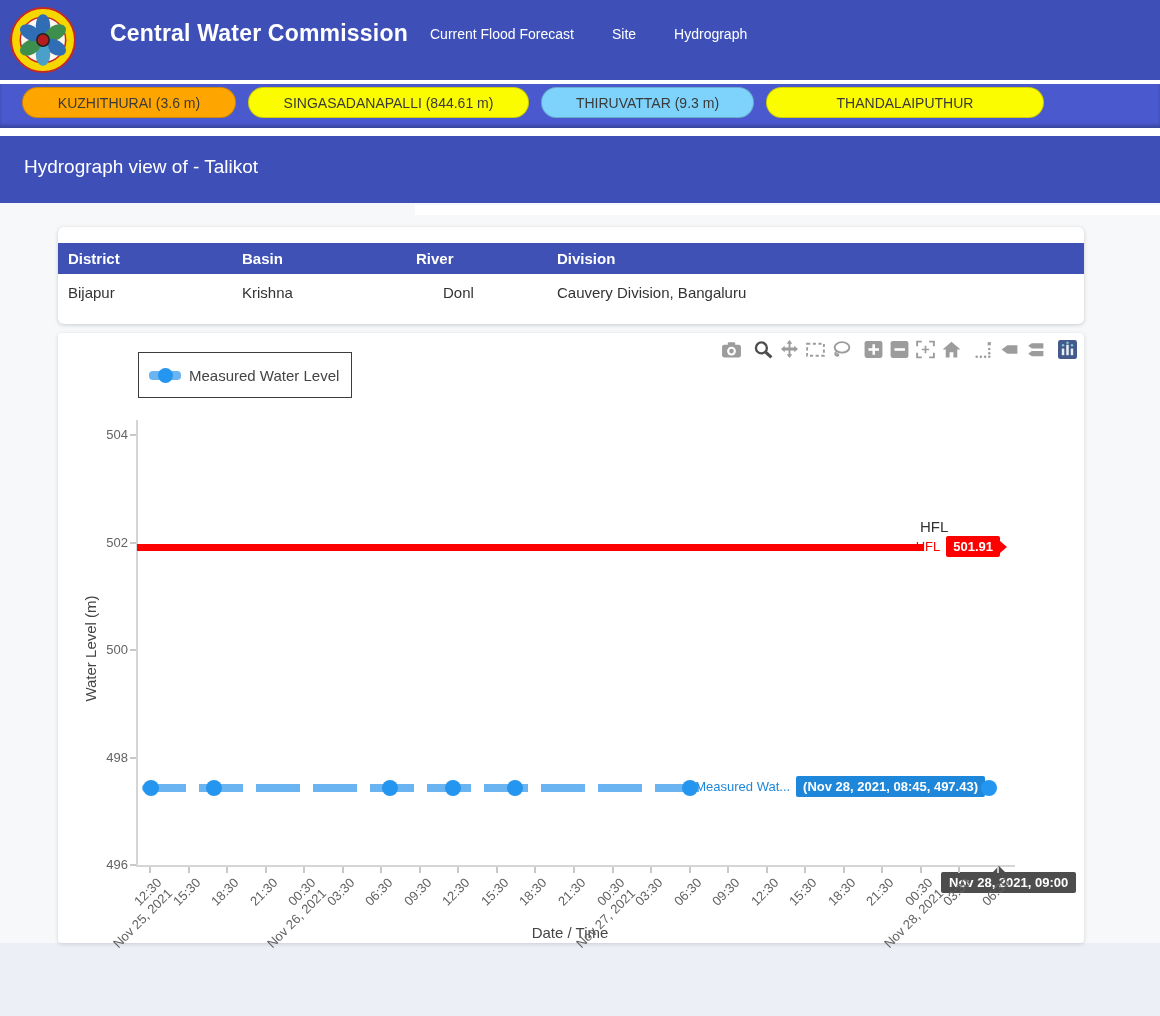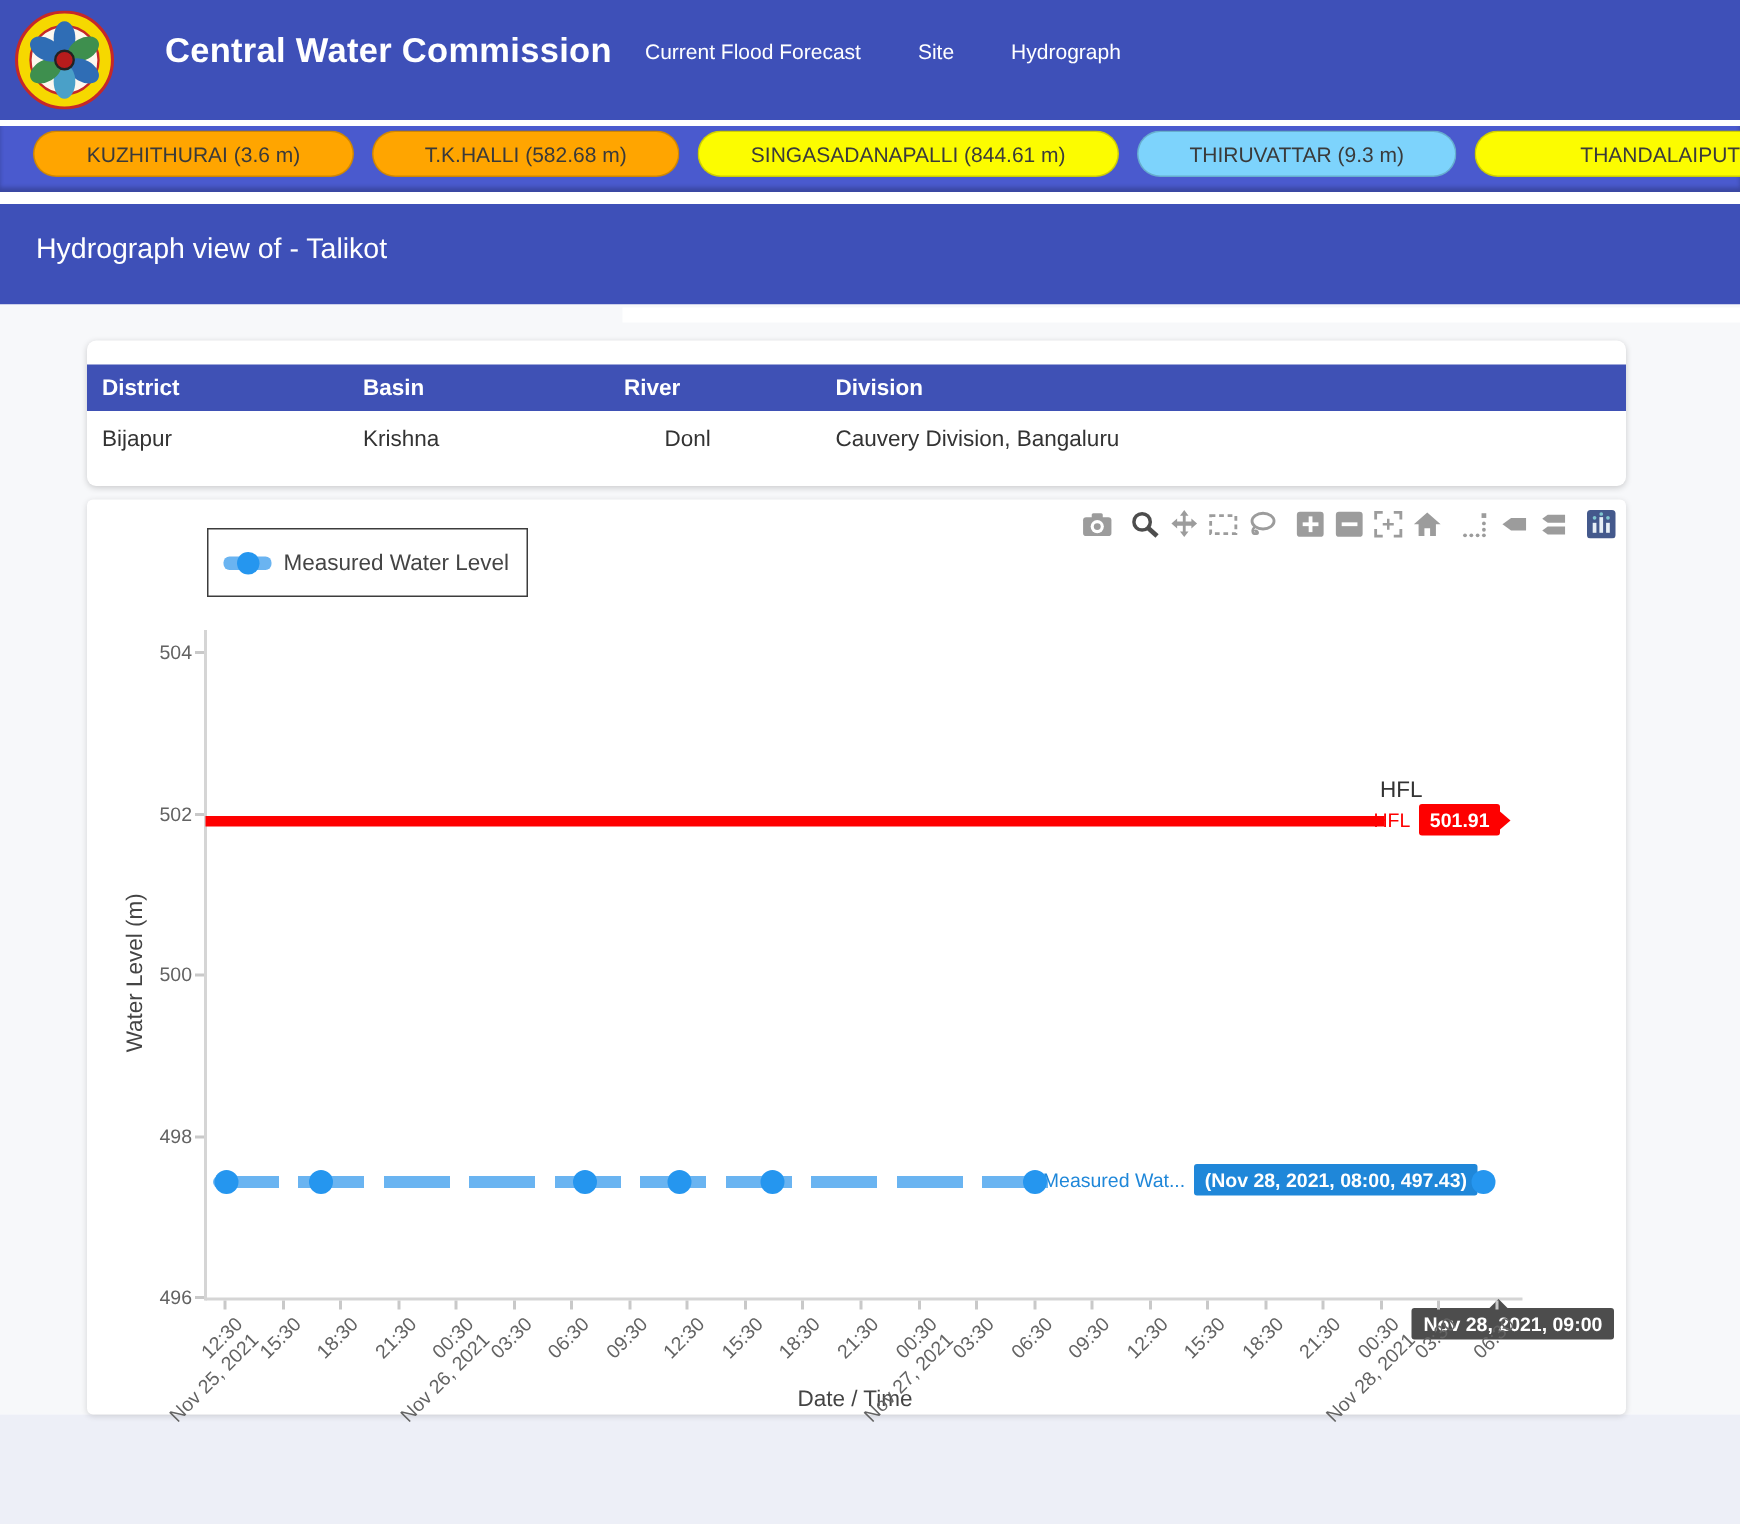"T.K.HALLI (582.68 m)" button.pill { html: <button>T.K.HALLI (582.68 m)</button> -> none }
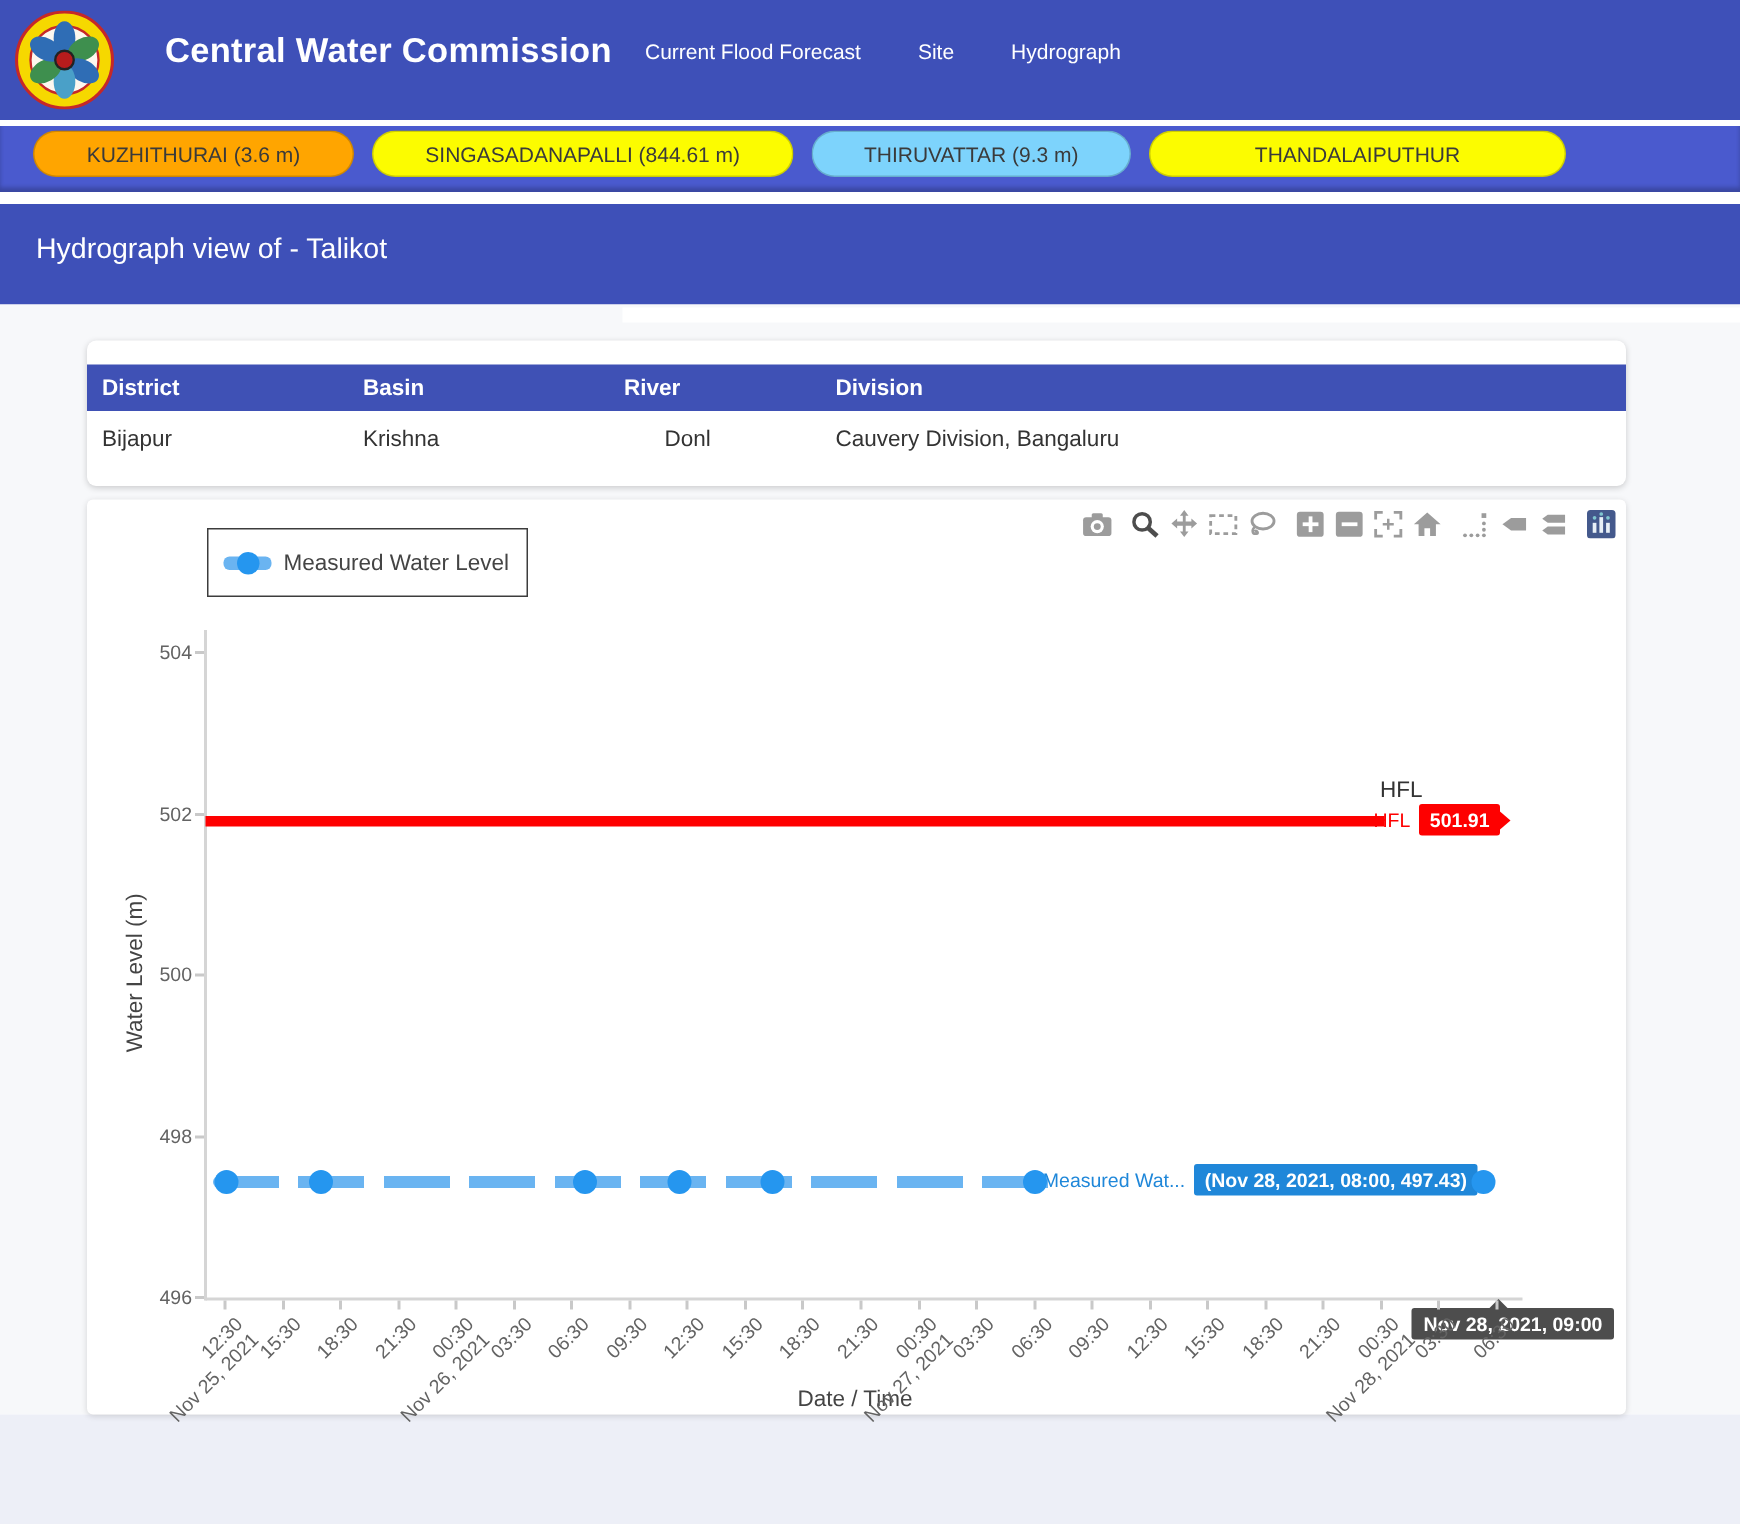"(Nov 28, 2021, 08:00, 497.43)" span.hover-badge { text: 08:00 -> 08:45 }
